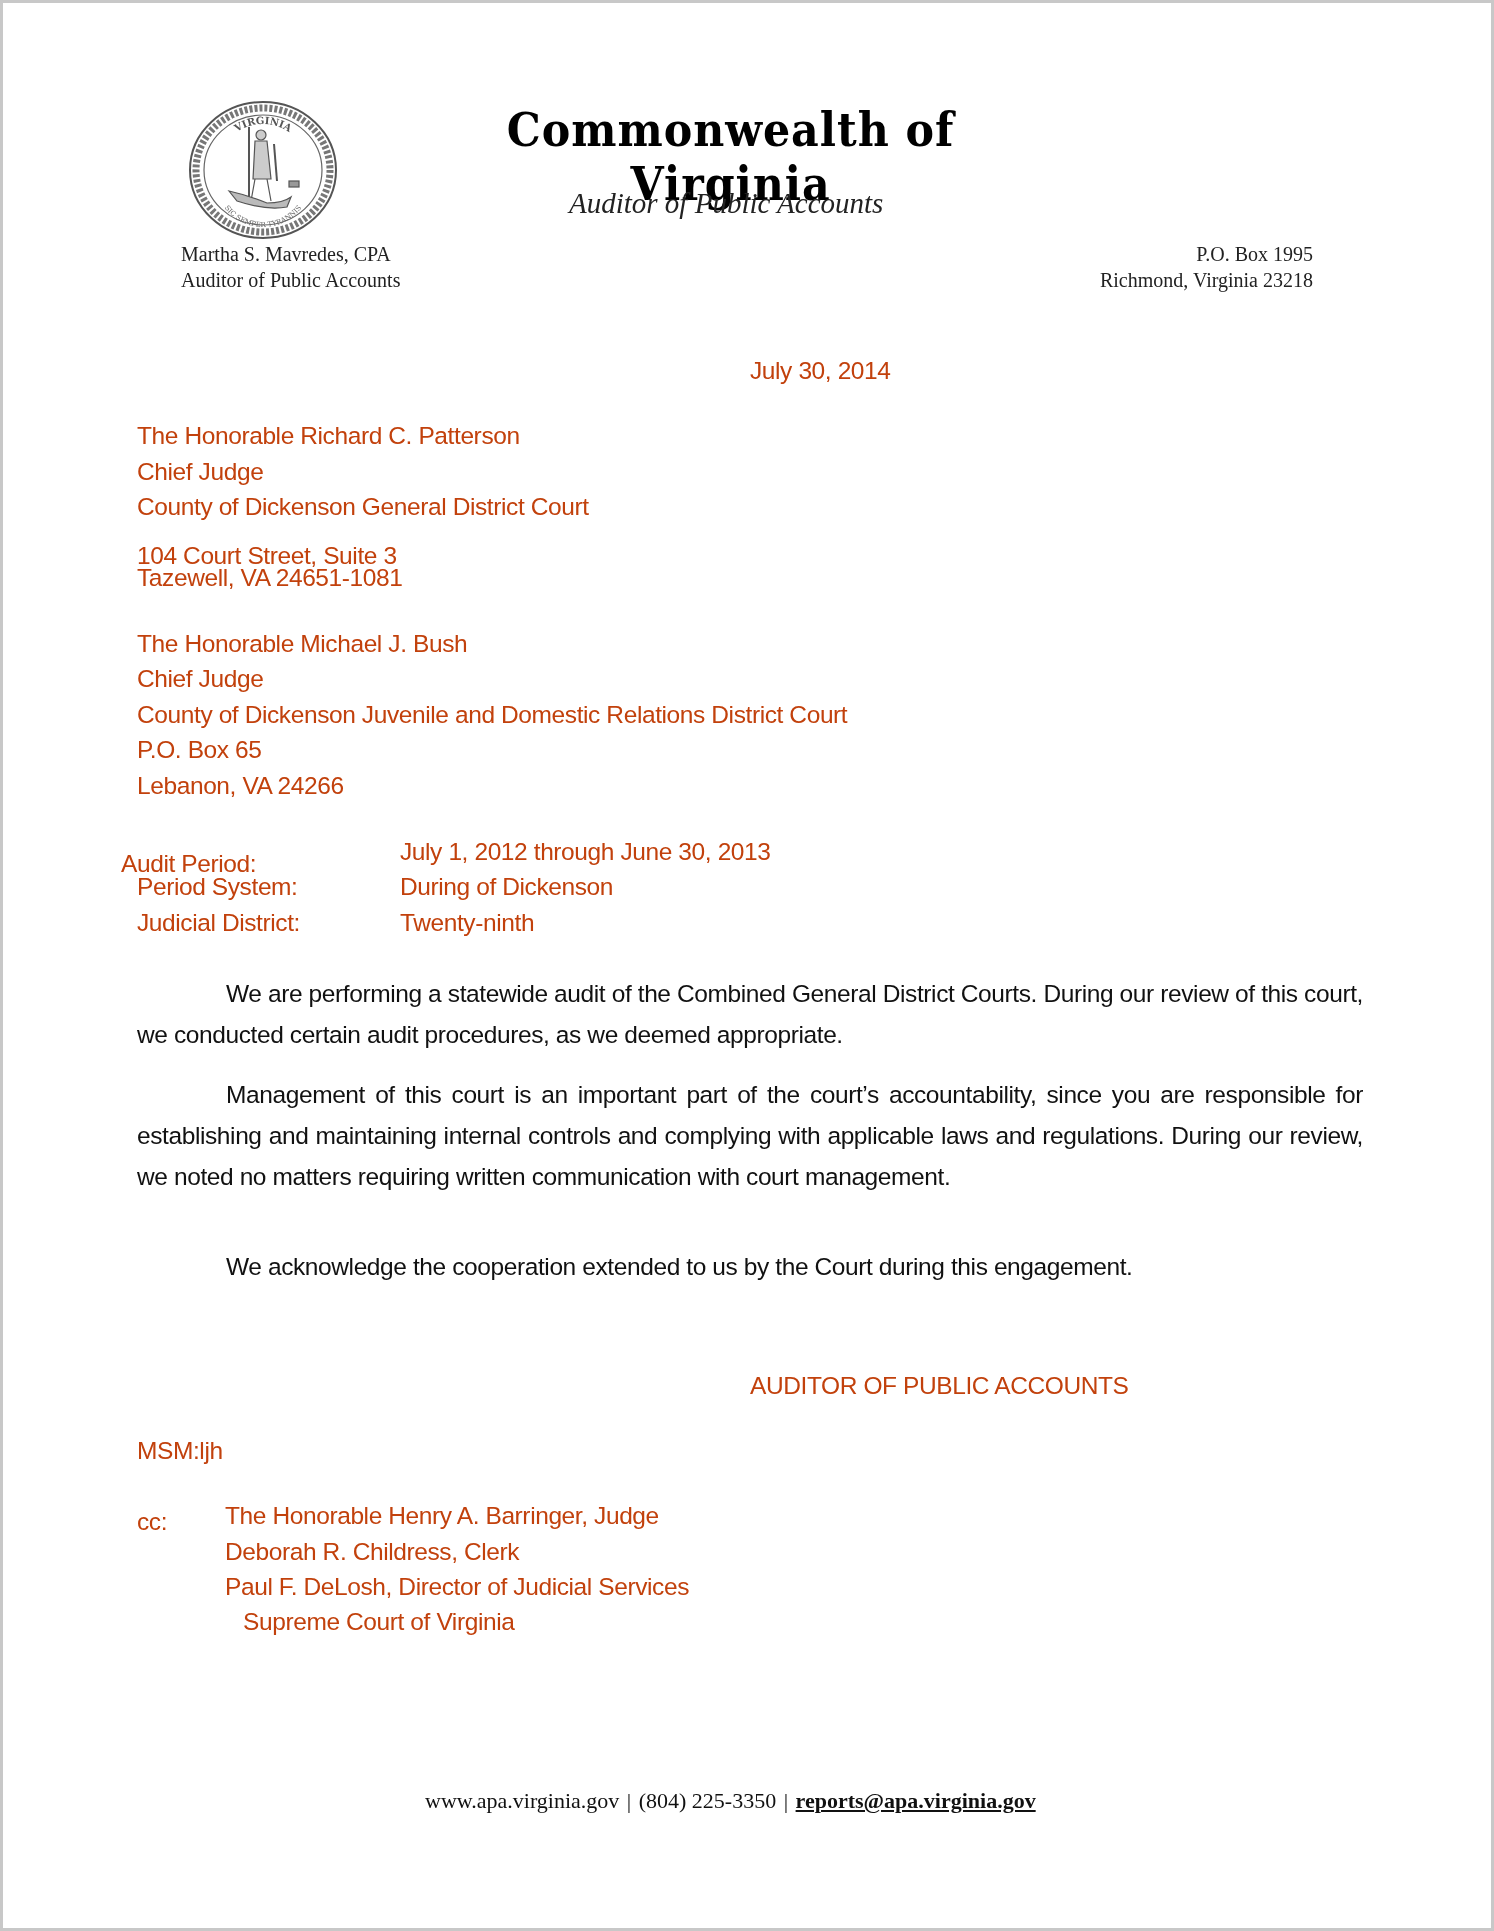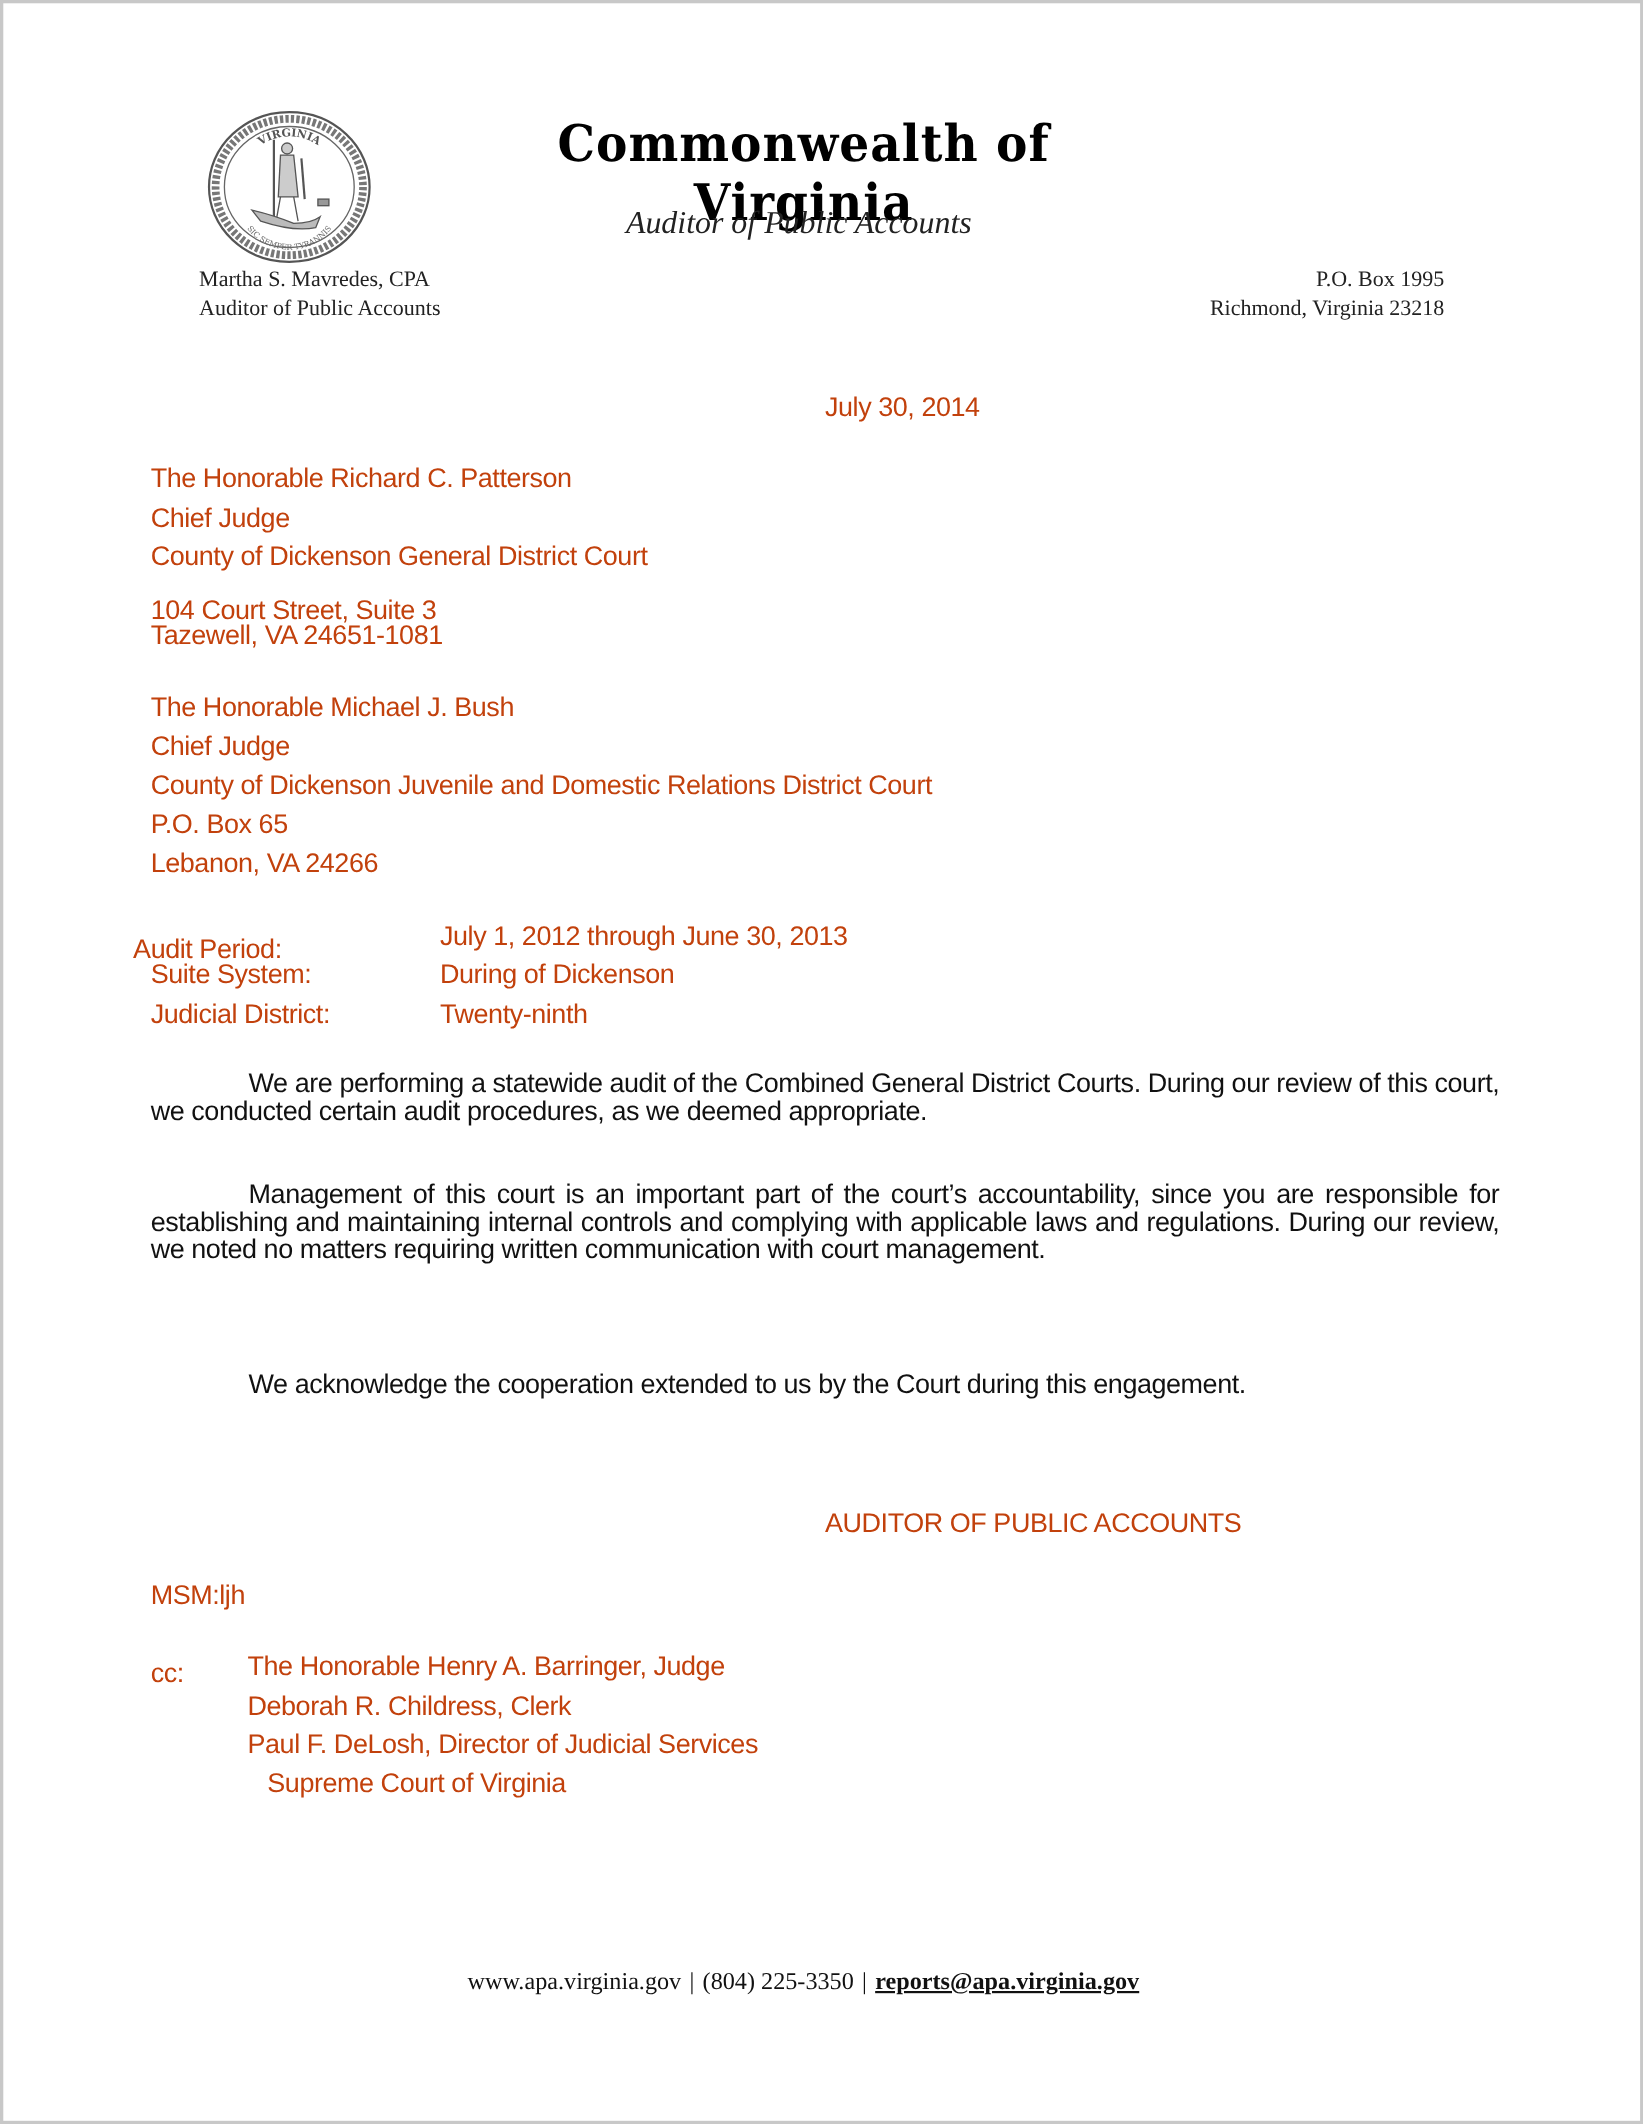"Suite System:" div.abs { text: Suite -> Period }
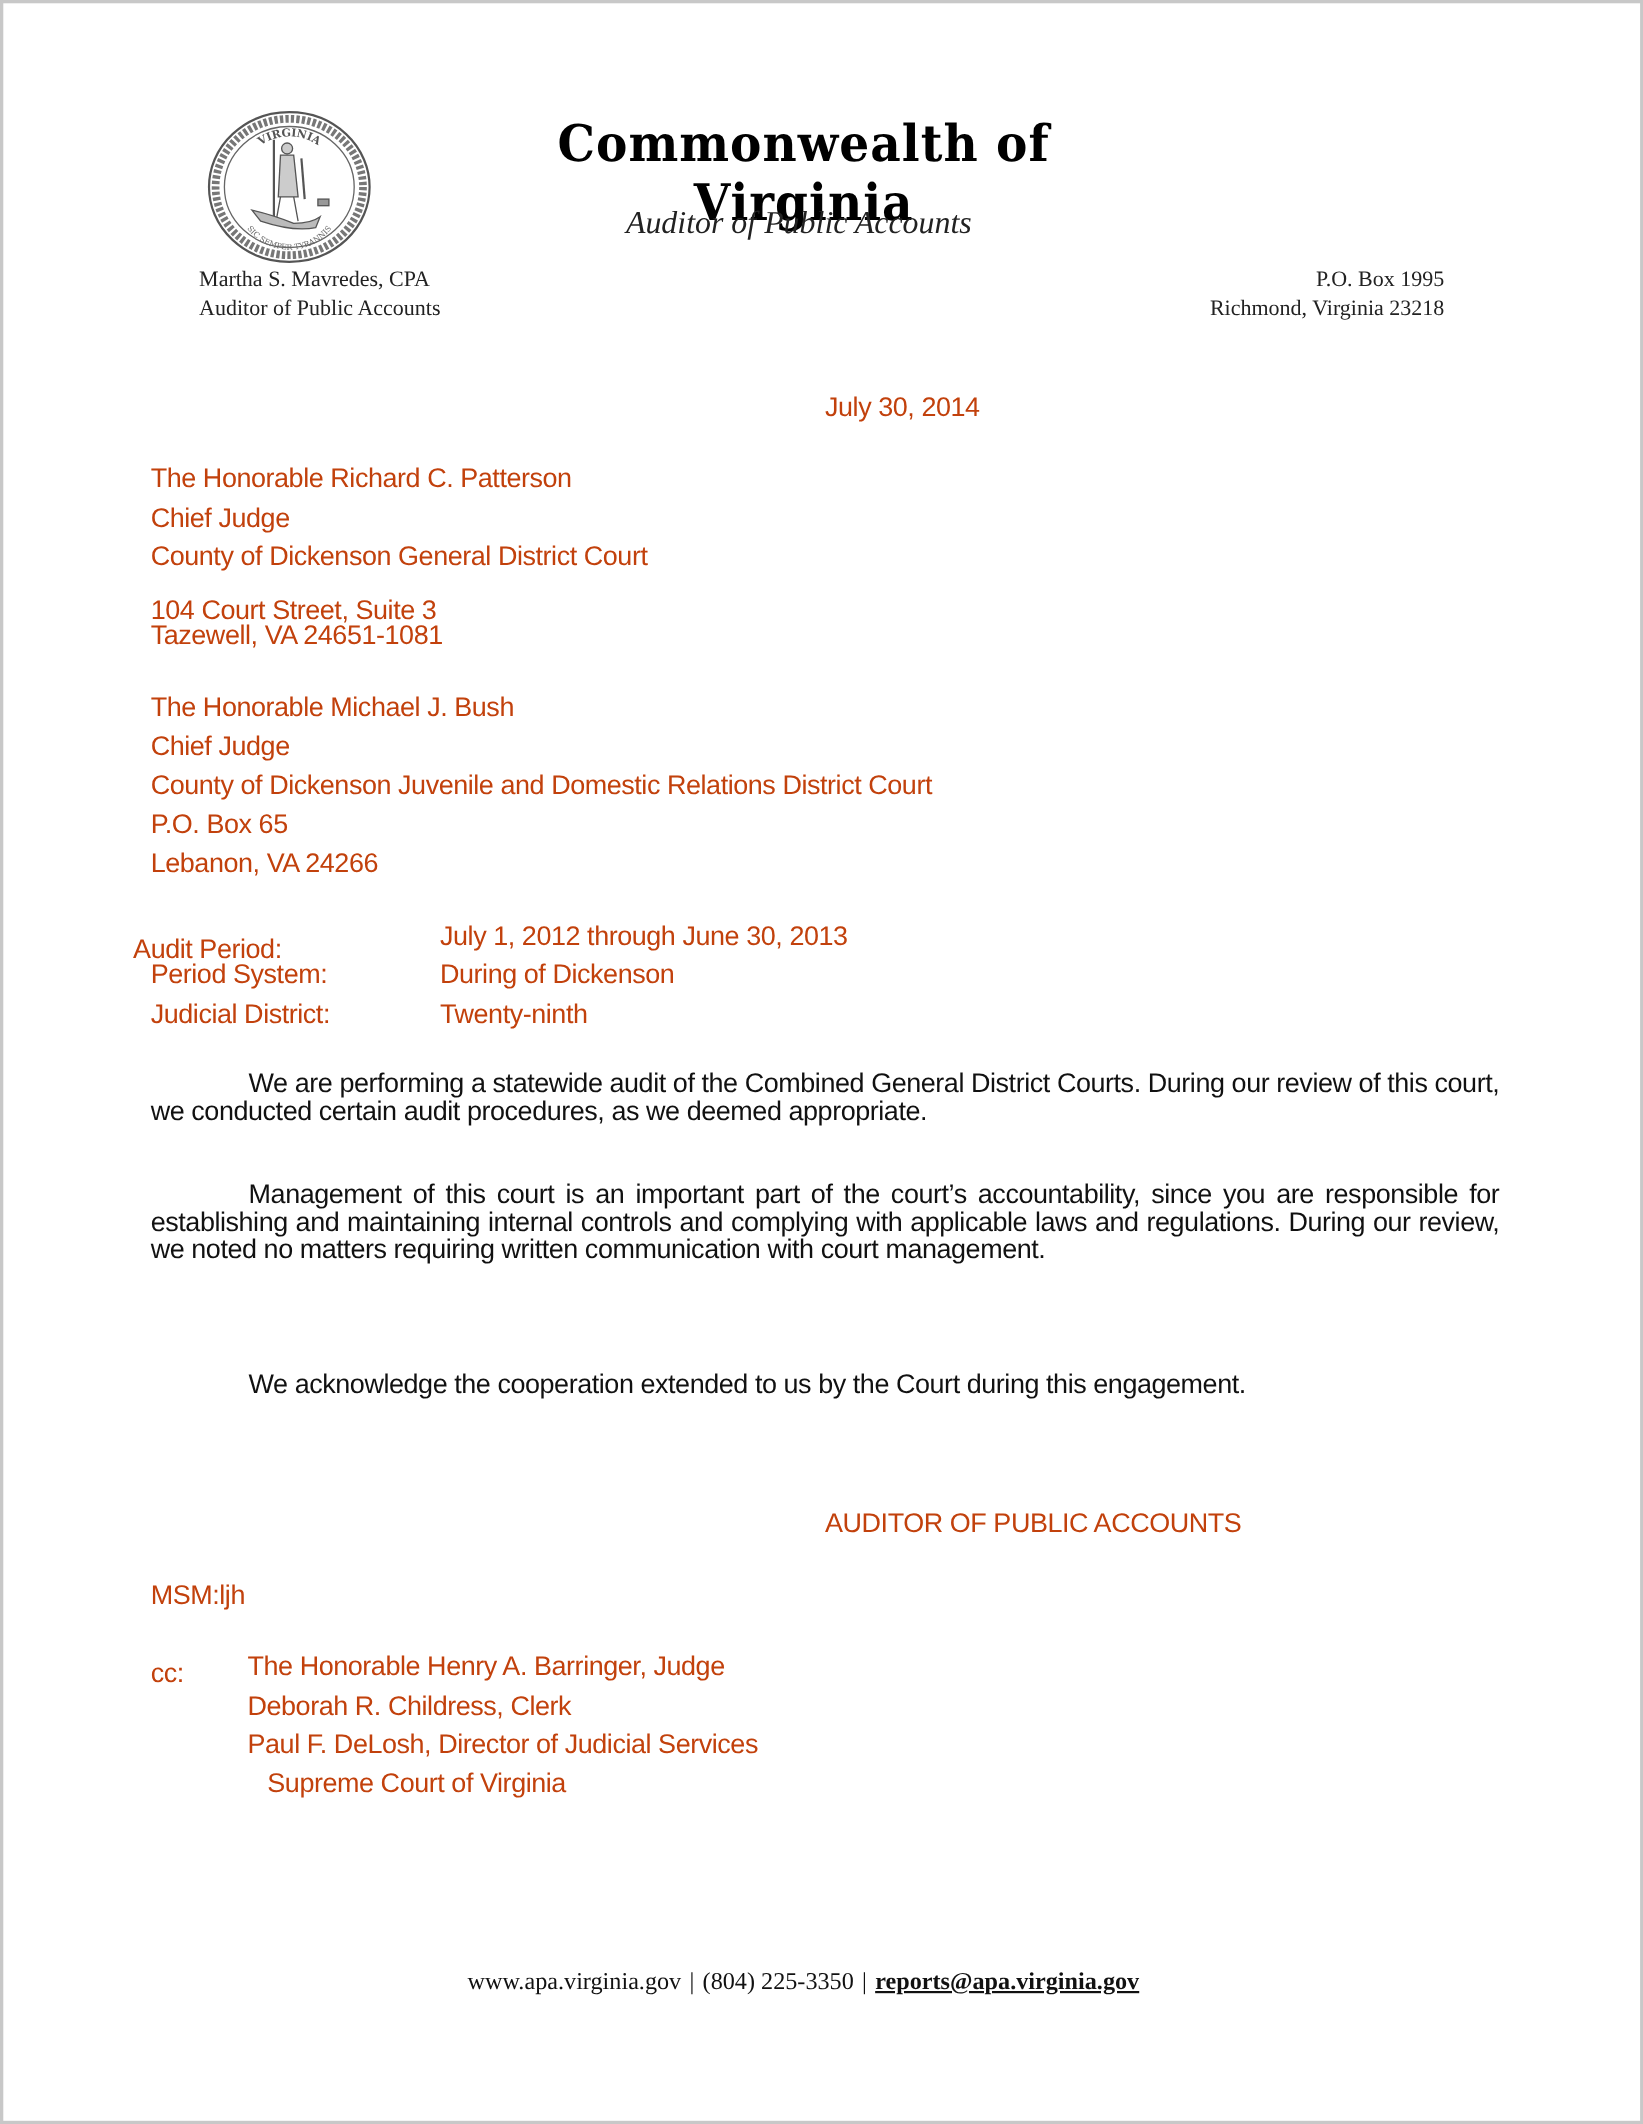"We are performing a statewide" .para { line-height: 25px -> 41px }
